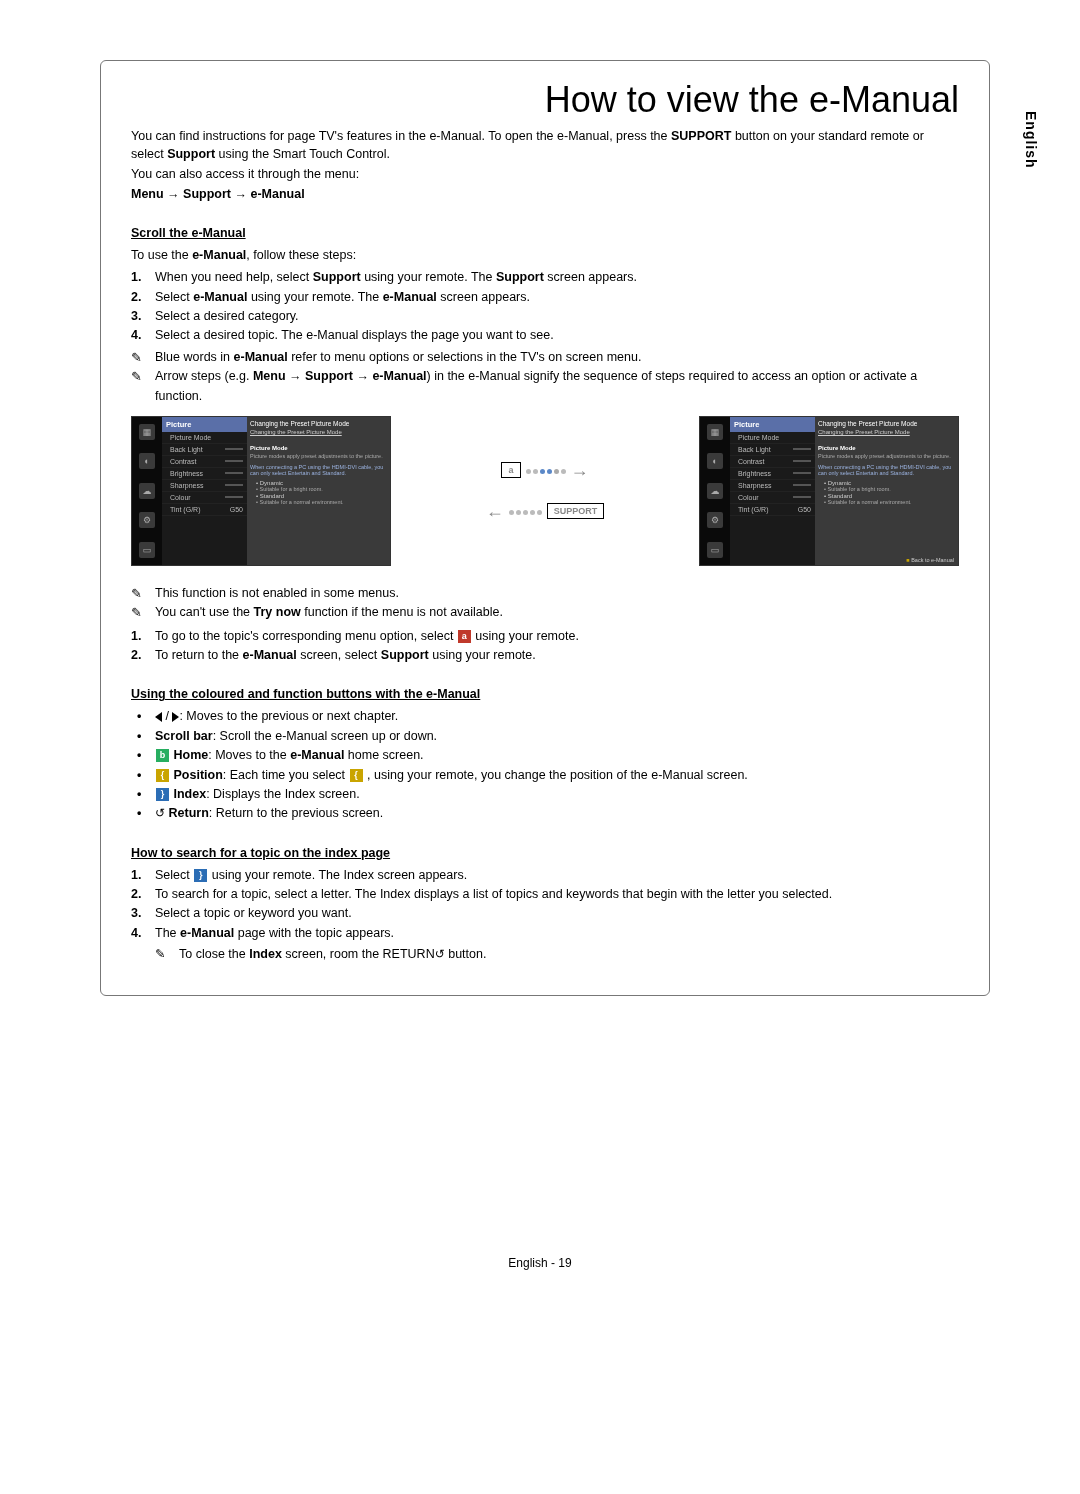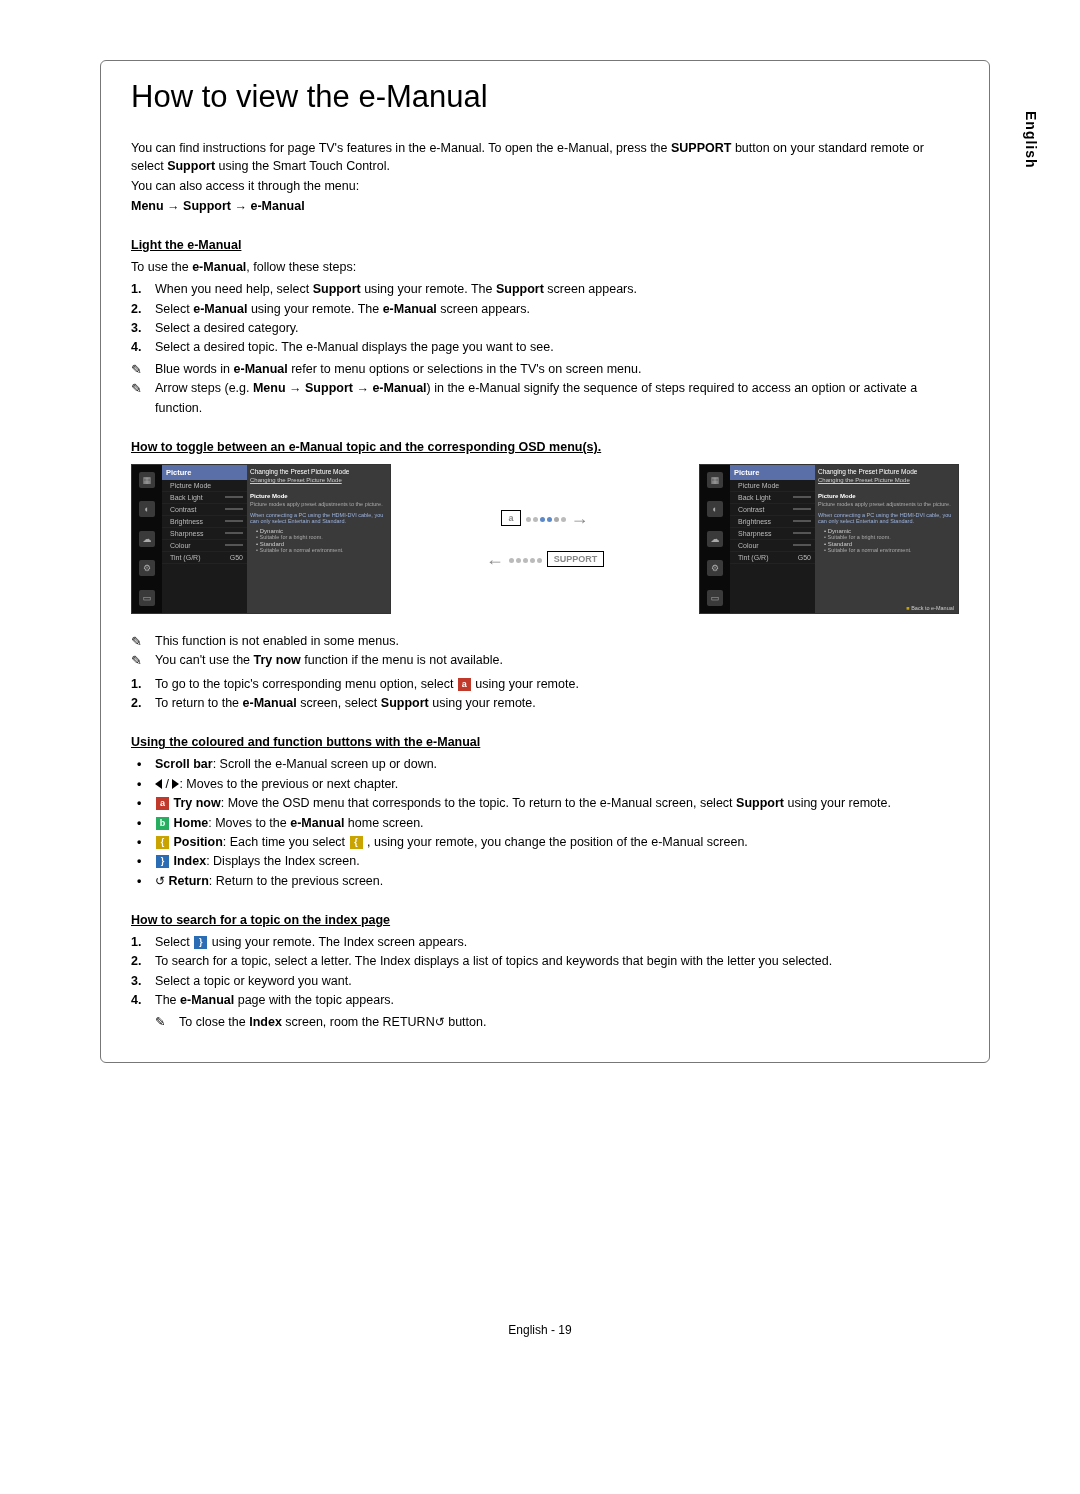"How to view the e-Manual" h1.title { font-size: 31px -> 36px; margin-bottom: 24px -> 6px; text-align: none -> right }
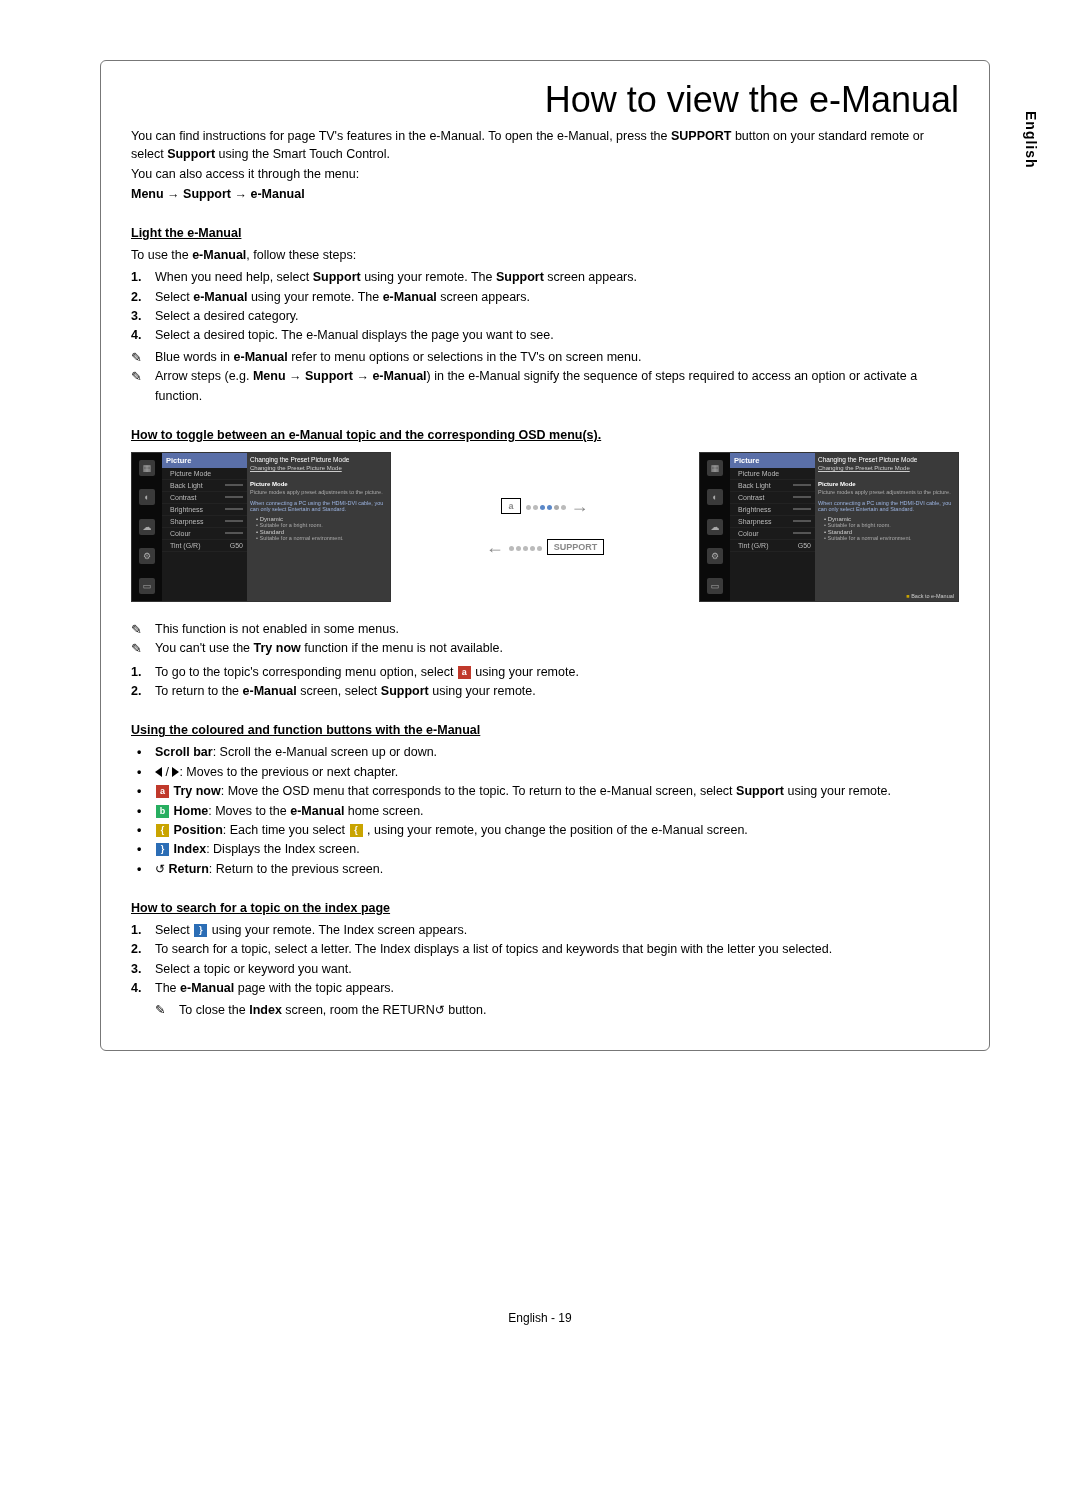"Light the e-Manual" div.section-head { text: Light -> Scroll }
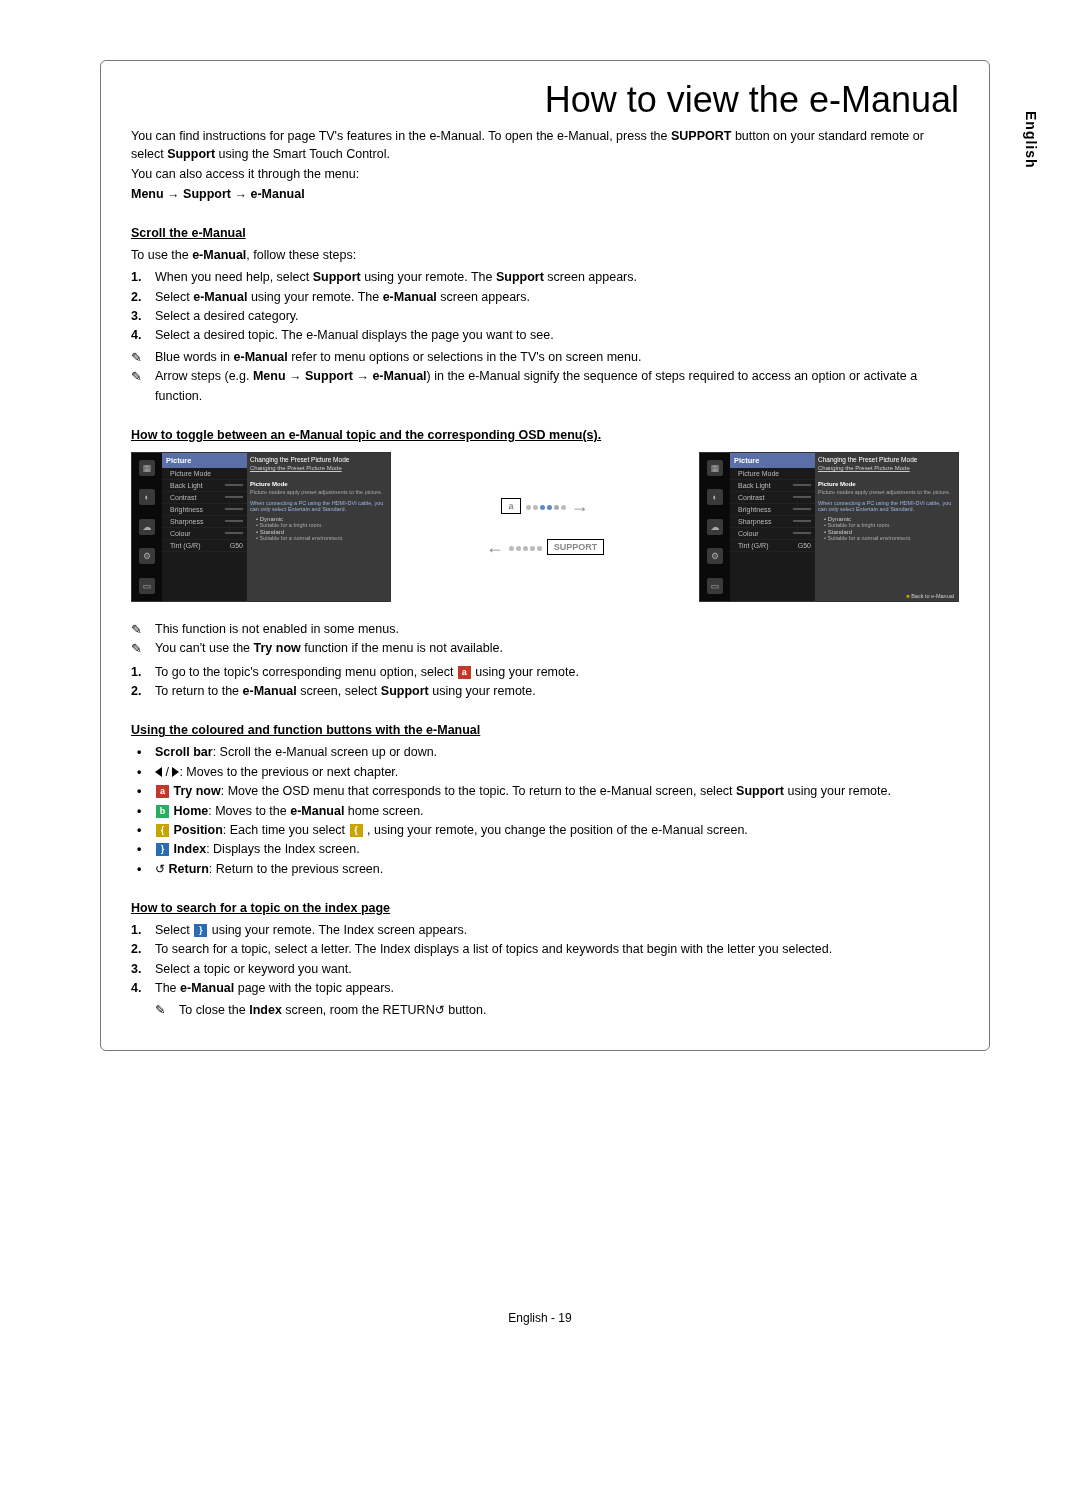"How to toggle between an" div.section-head { html: <div>How to toggle between an e-Manual topic and the corresponding OSD menu(s).</div> -> none }
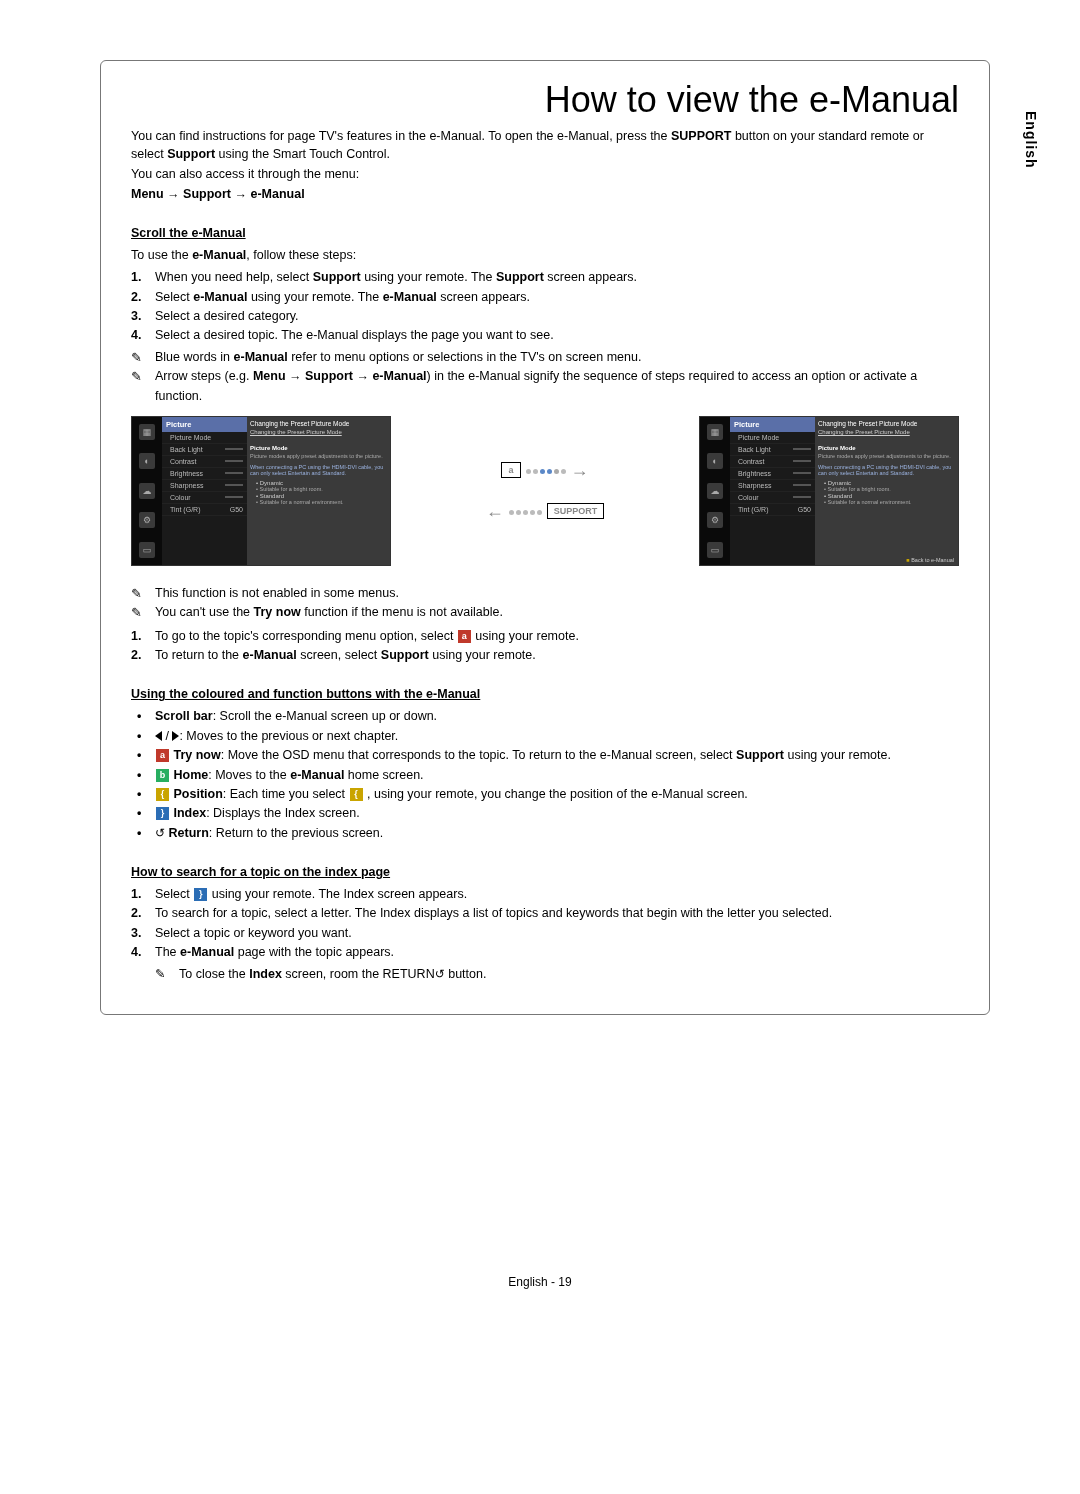"Scroll bar: Scroll the e-Manual" li { order: before "/ : Moves to the" -> after "/ : Moves to the" }
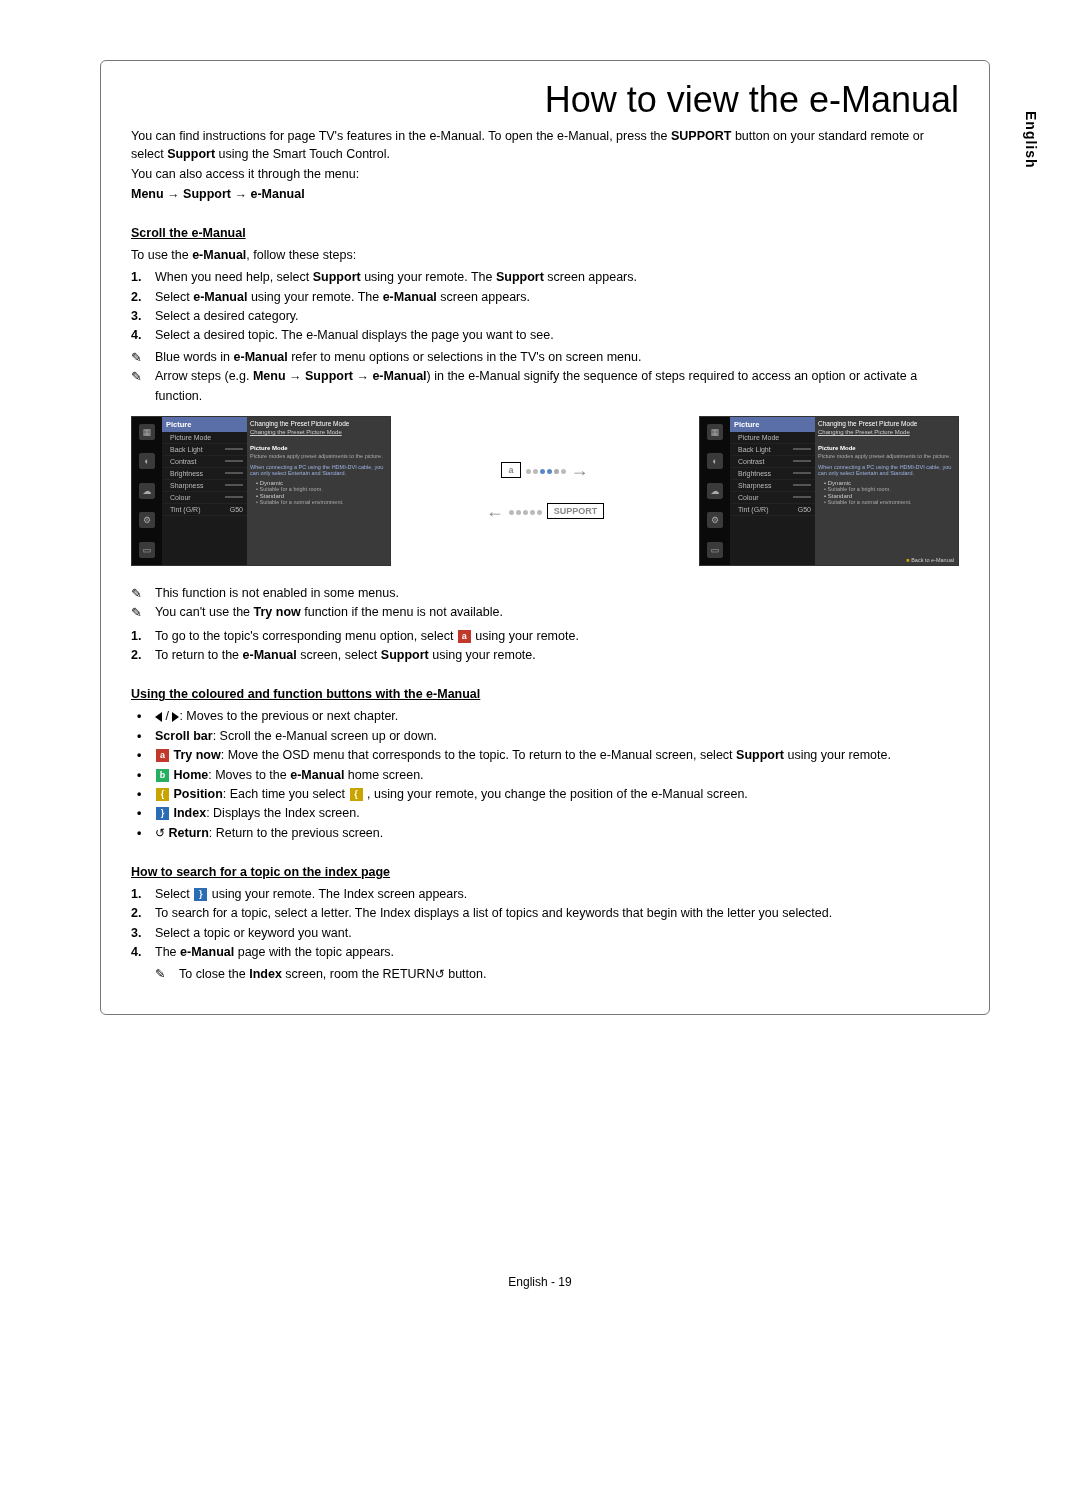"a Try now: Move the" li { html: <li><span>a</span> <span>Try now</span><span>: Move the OSD menu that corresponds to the topic. To return to the e-Manual screen, select </span><span>Support</span><span> using your remote.</span></li> -> none }
